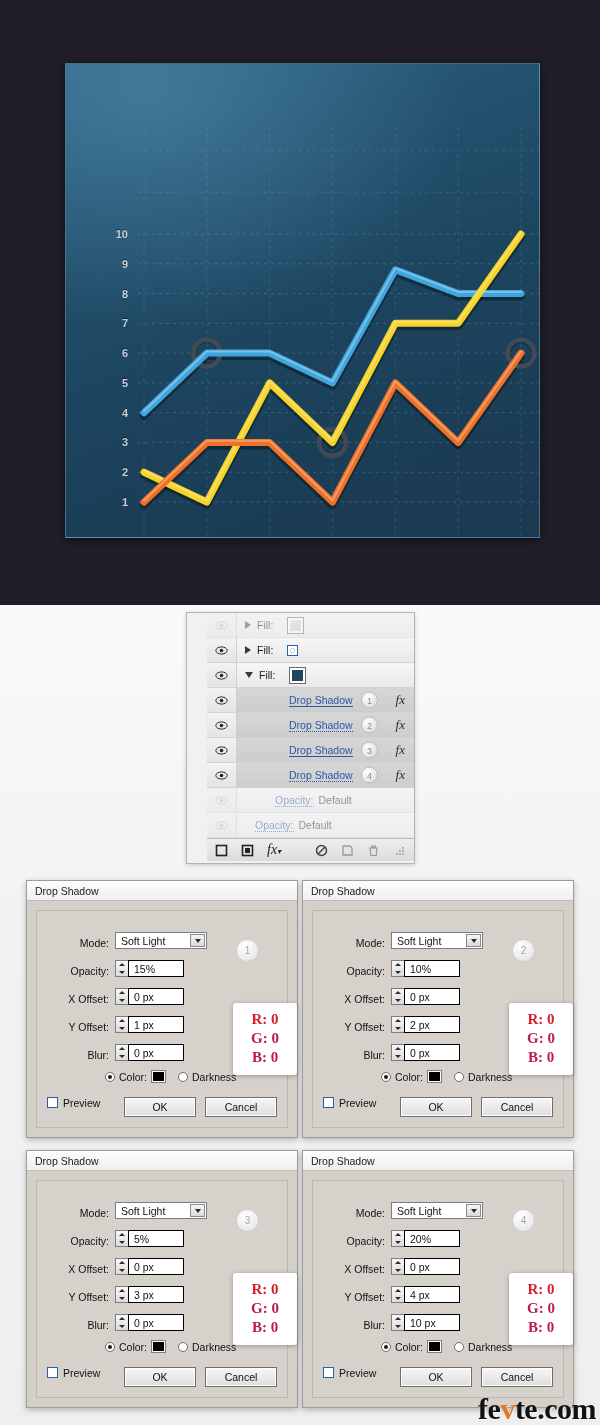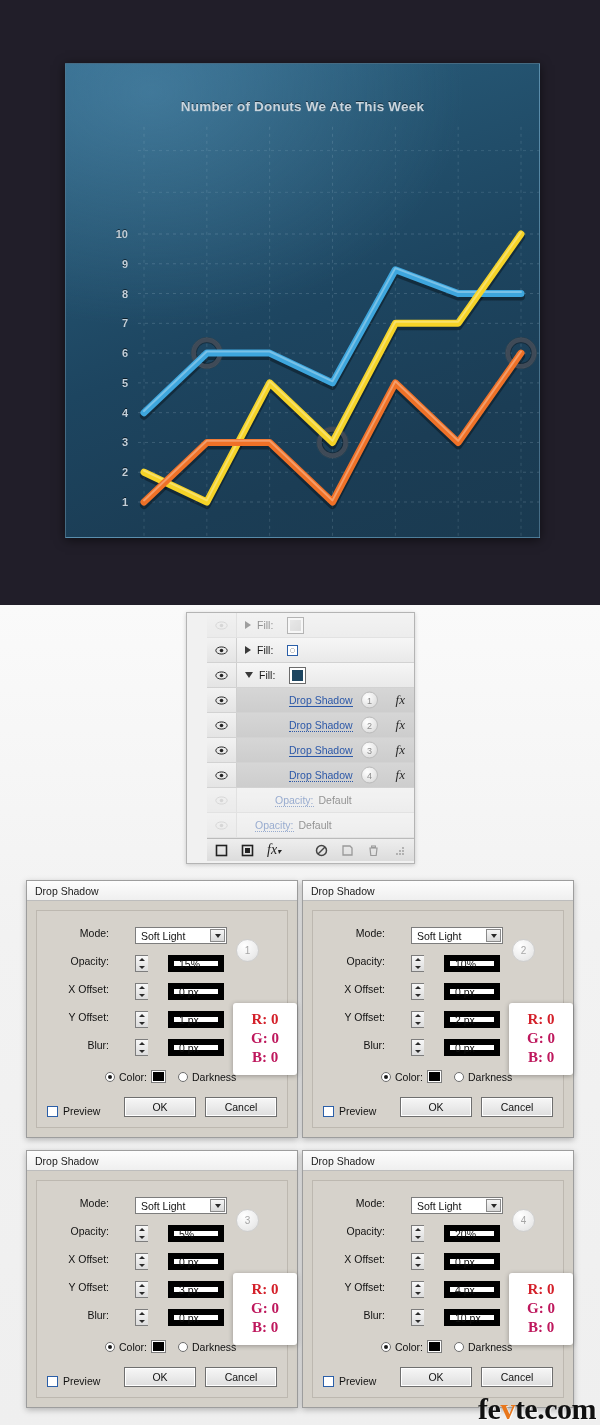"Number of Donuts We Ate" div.chart-title { html: <div>Number of Donuts We Ate This Week</div> -> none }
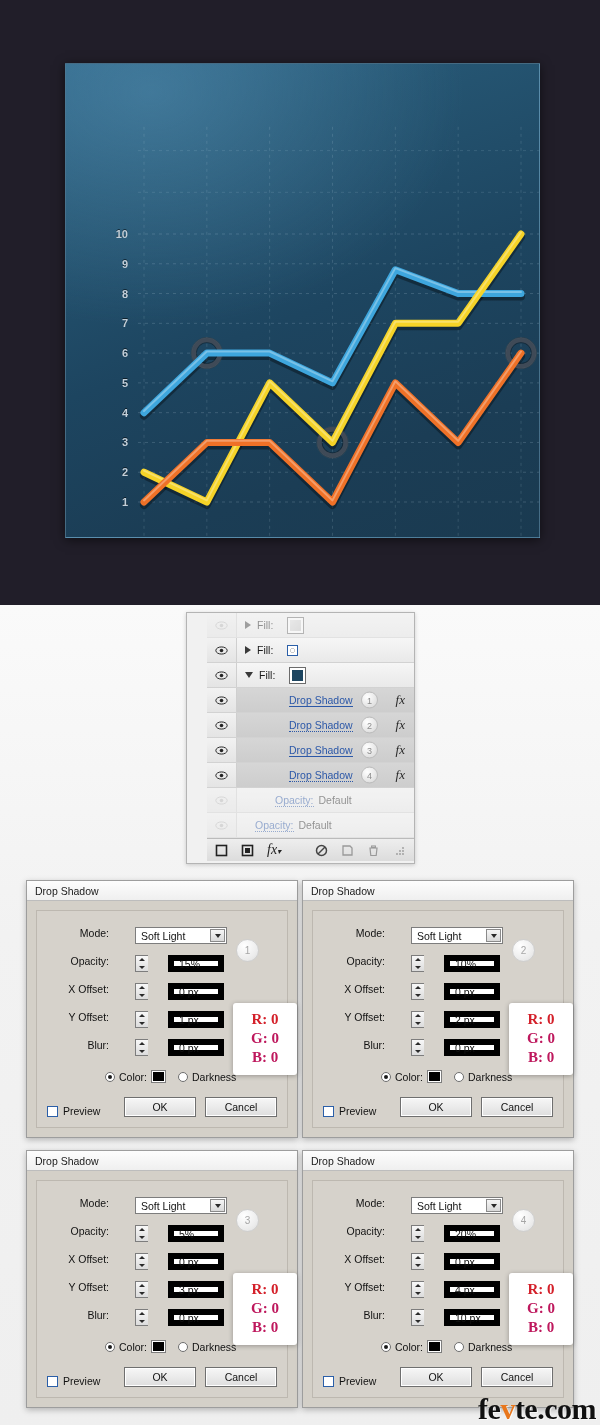"Mode:" .field-row { align-items: flex-start -> flex-end; gap: 20px -> none }
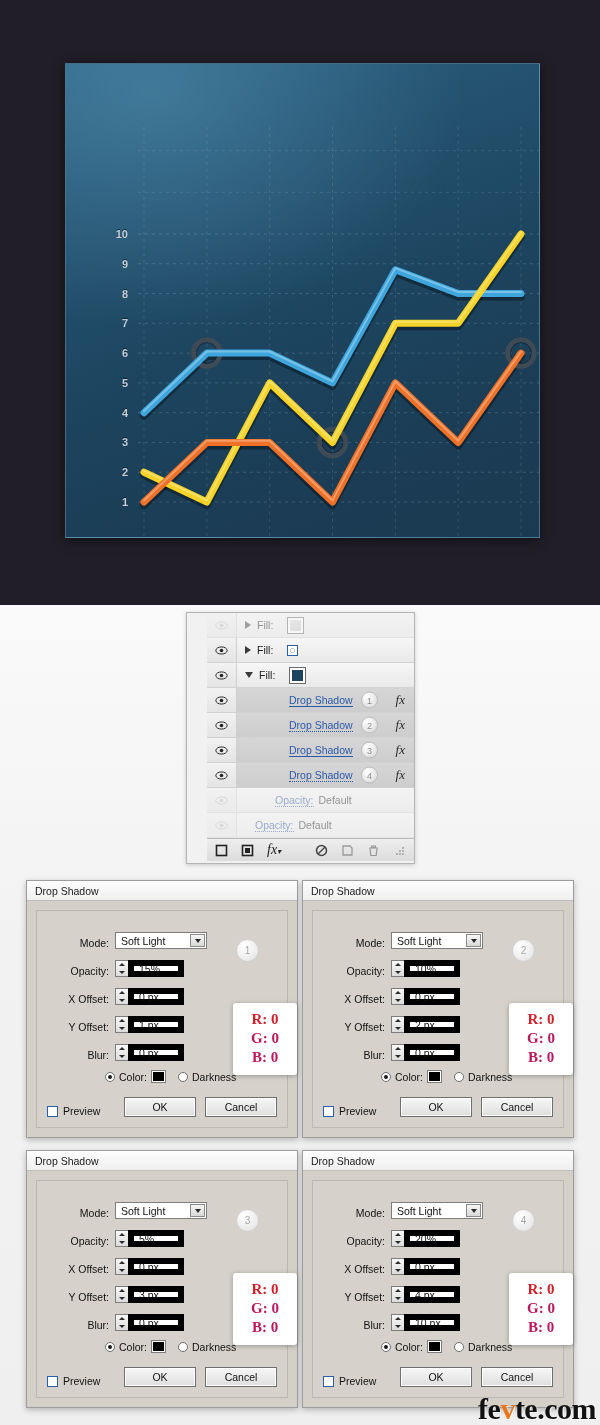"15%" .numbox { border: 6px solid #000000 -> 1px solid #000000 }
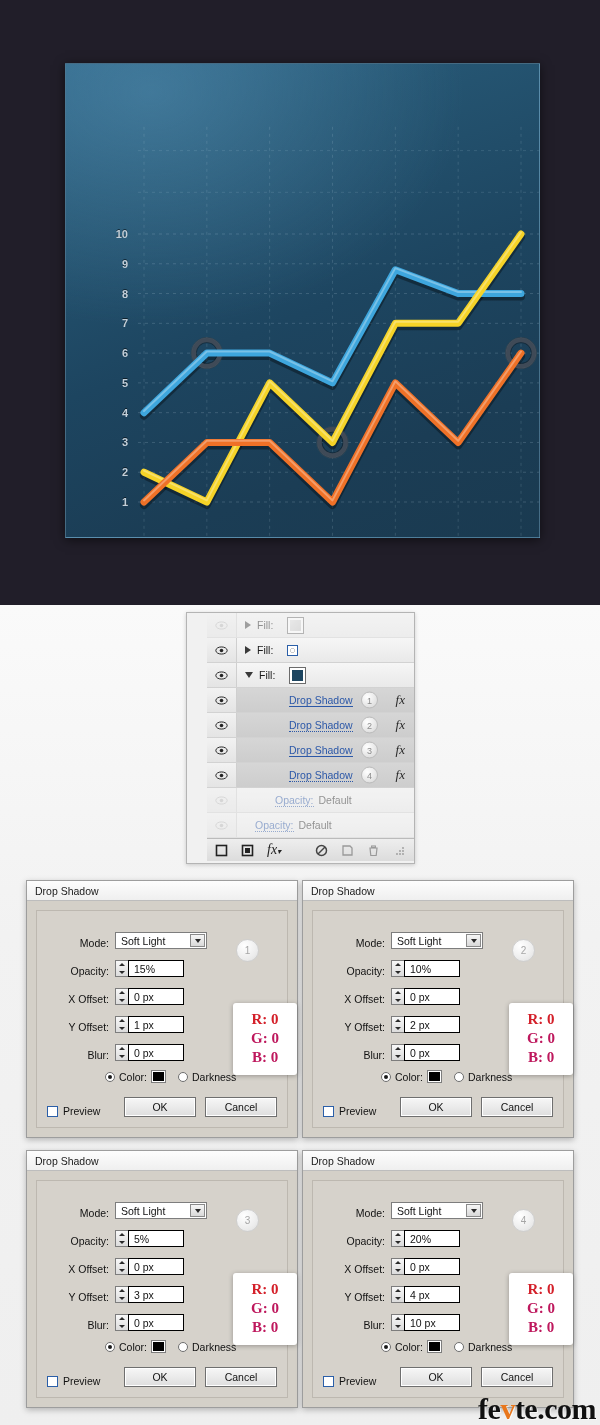"Preview" .btn-row { align-items: flex-end -> flex-start }
